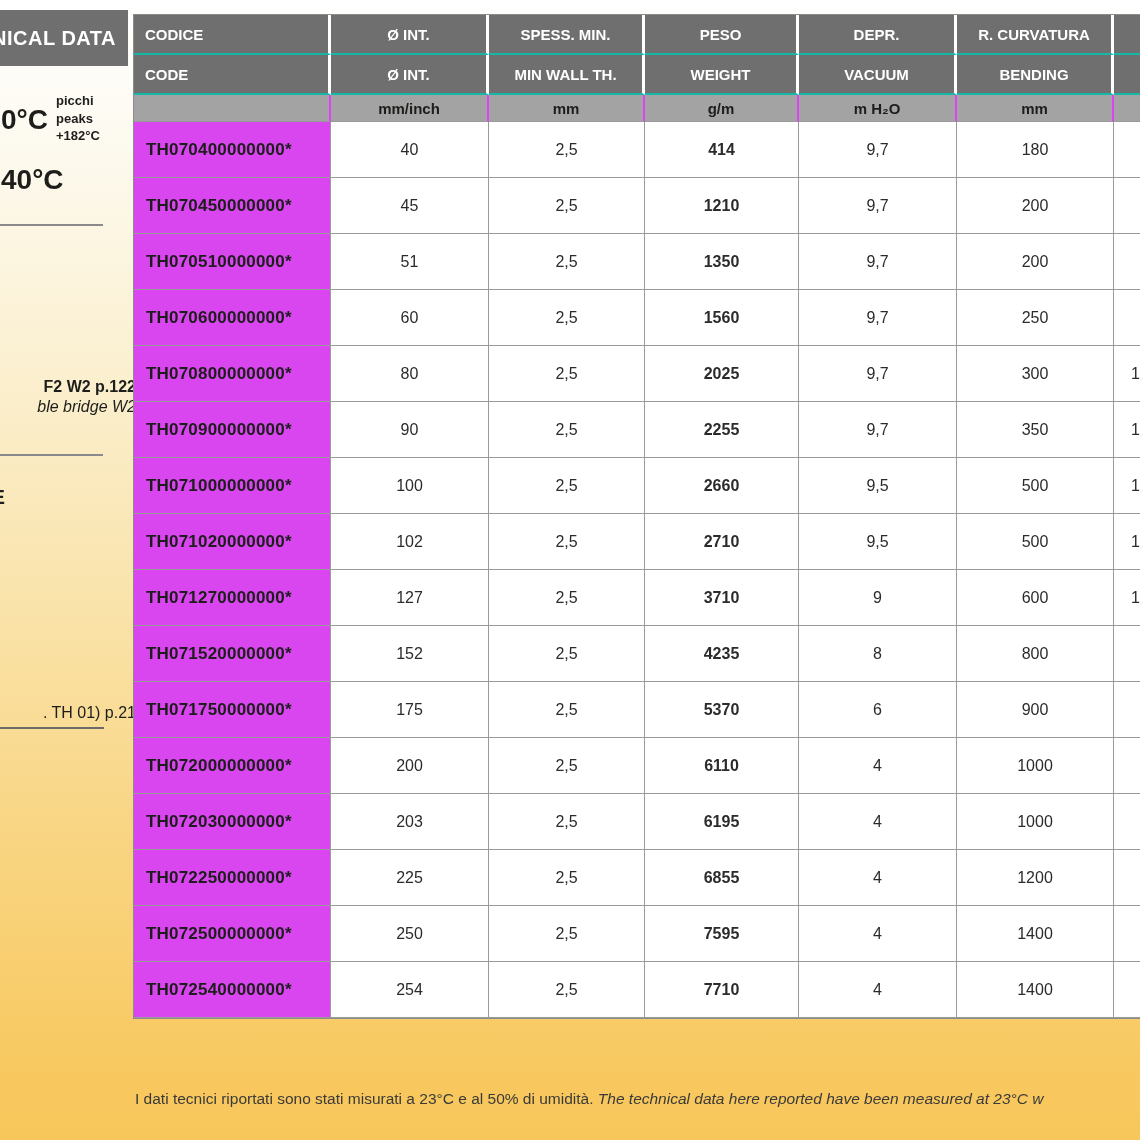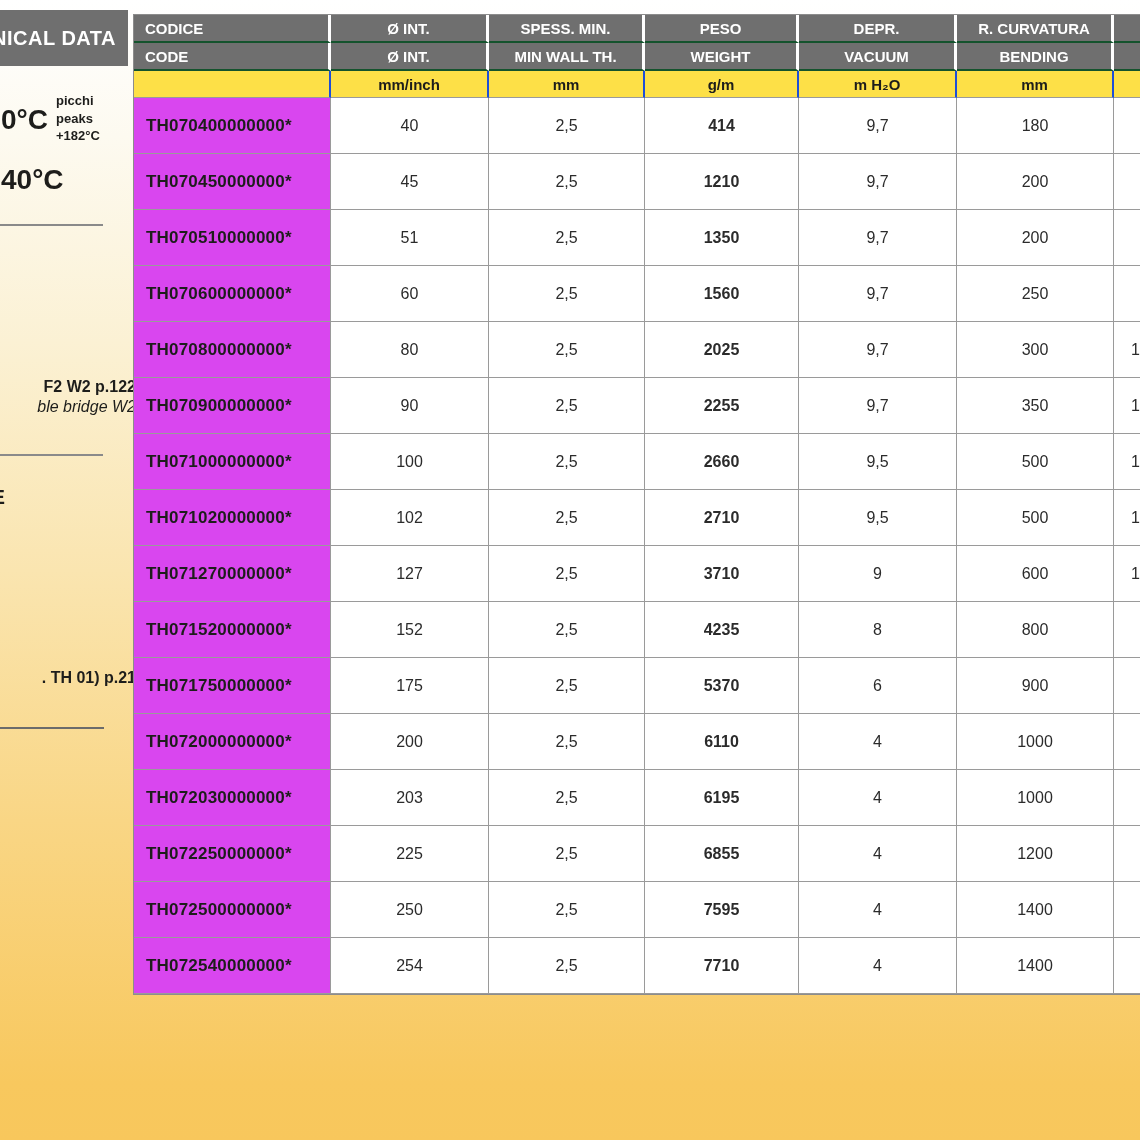"CODICE" .hrow td { border-bottom: 2px solid #14532d -> 2px solid #14b8a6; height: 28px -> 40px }
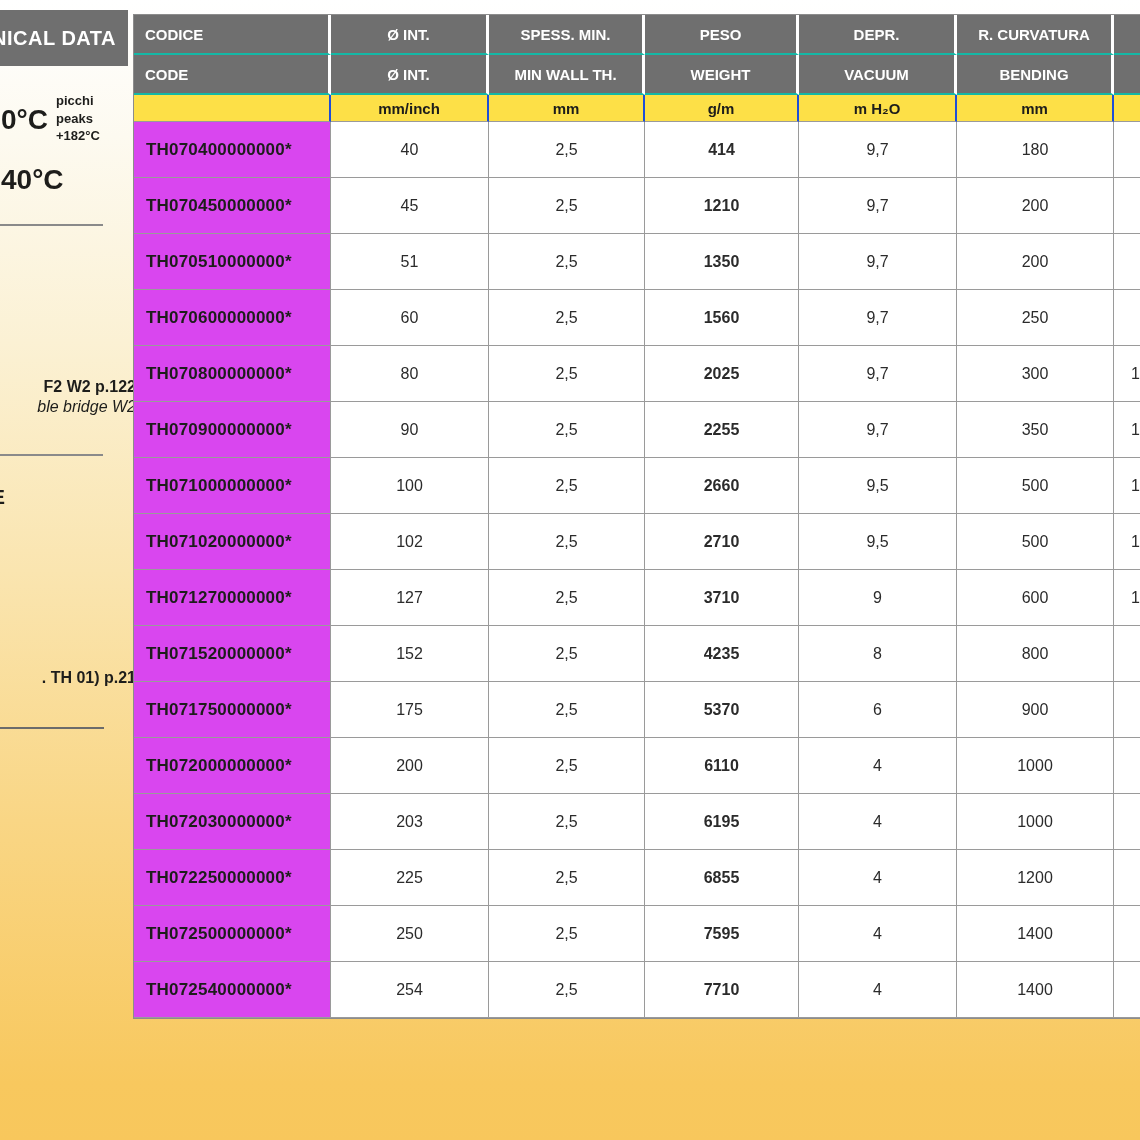"mm/inch" .urow td { background: #fde047 -> #a3a3a3; border-right: 2px solid #1d4ed8 -> 2px solid #d946ef }
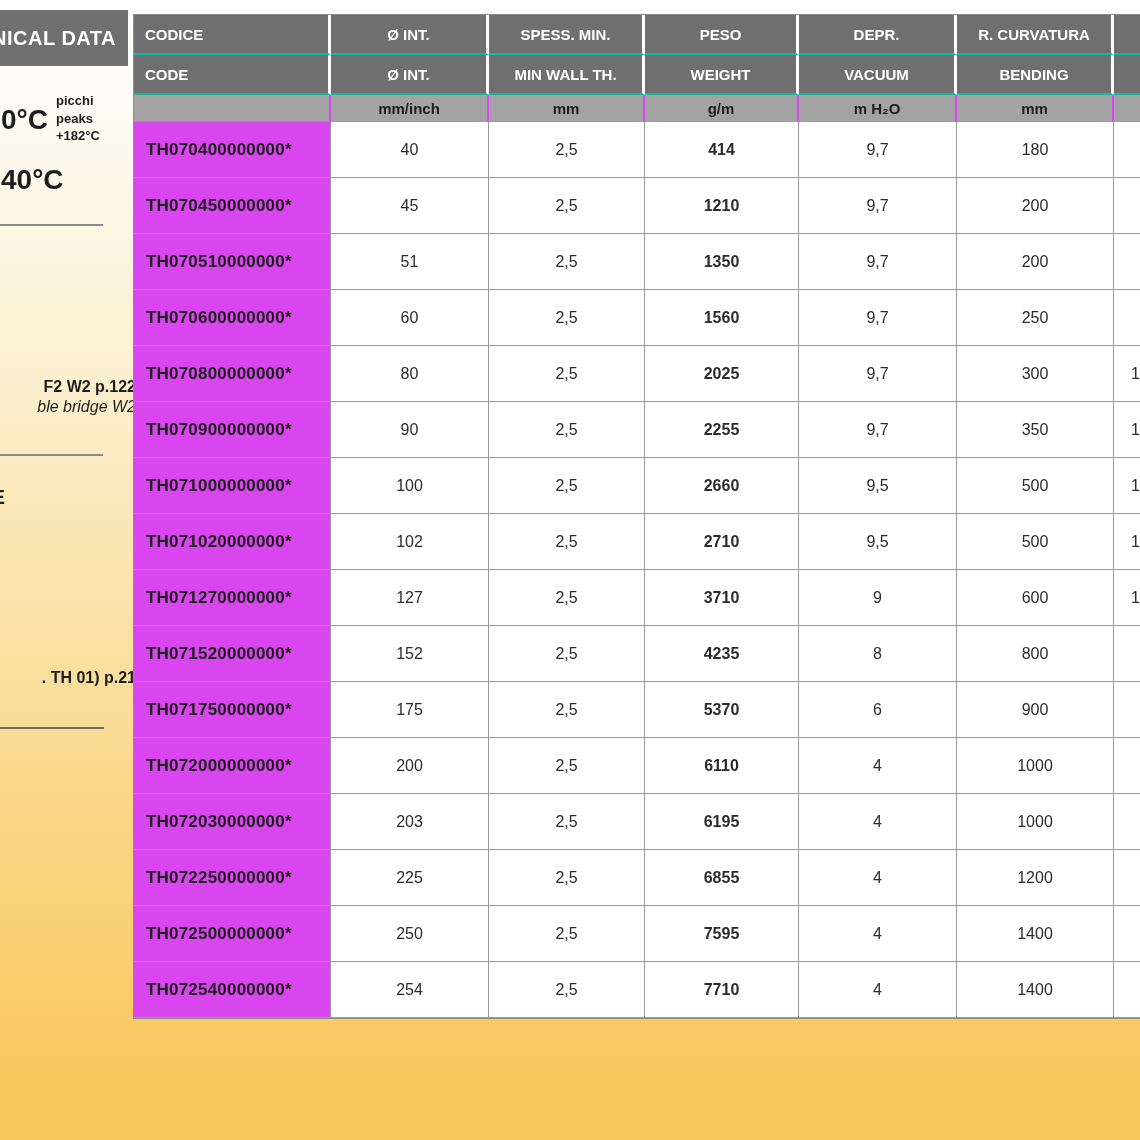". TH 01) p.21" div.ref-block { font-weight: bold -> normal; top: 668px -> 703px }
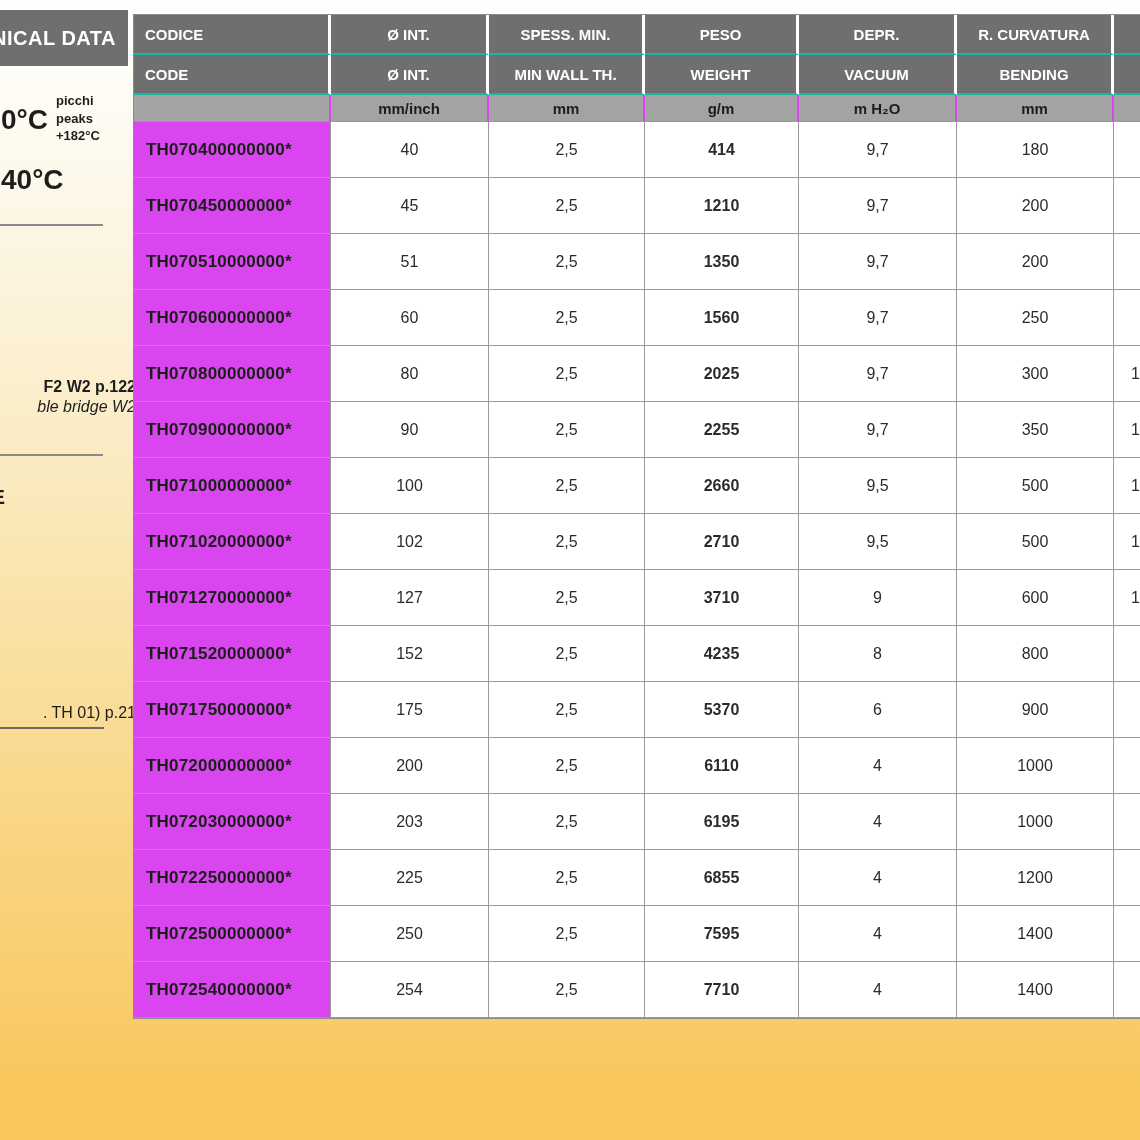"I dati tecnici riportati sono" div { html: none -> <div><span>I dati tecnici riportati sono stati misurati a 23°C e al 50% di umidità. </span><span>The technical data here reported have been measured at 23°C w</span></div> }
